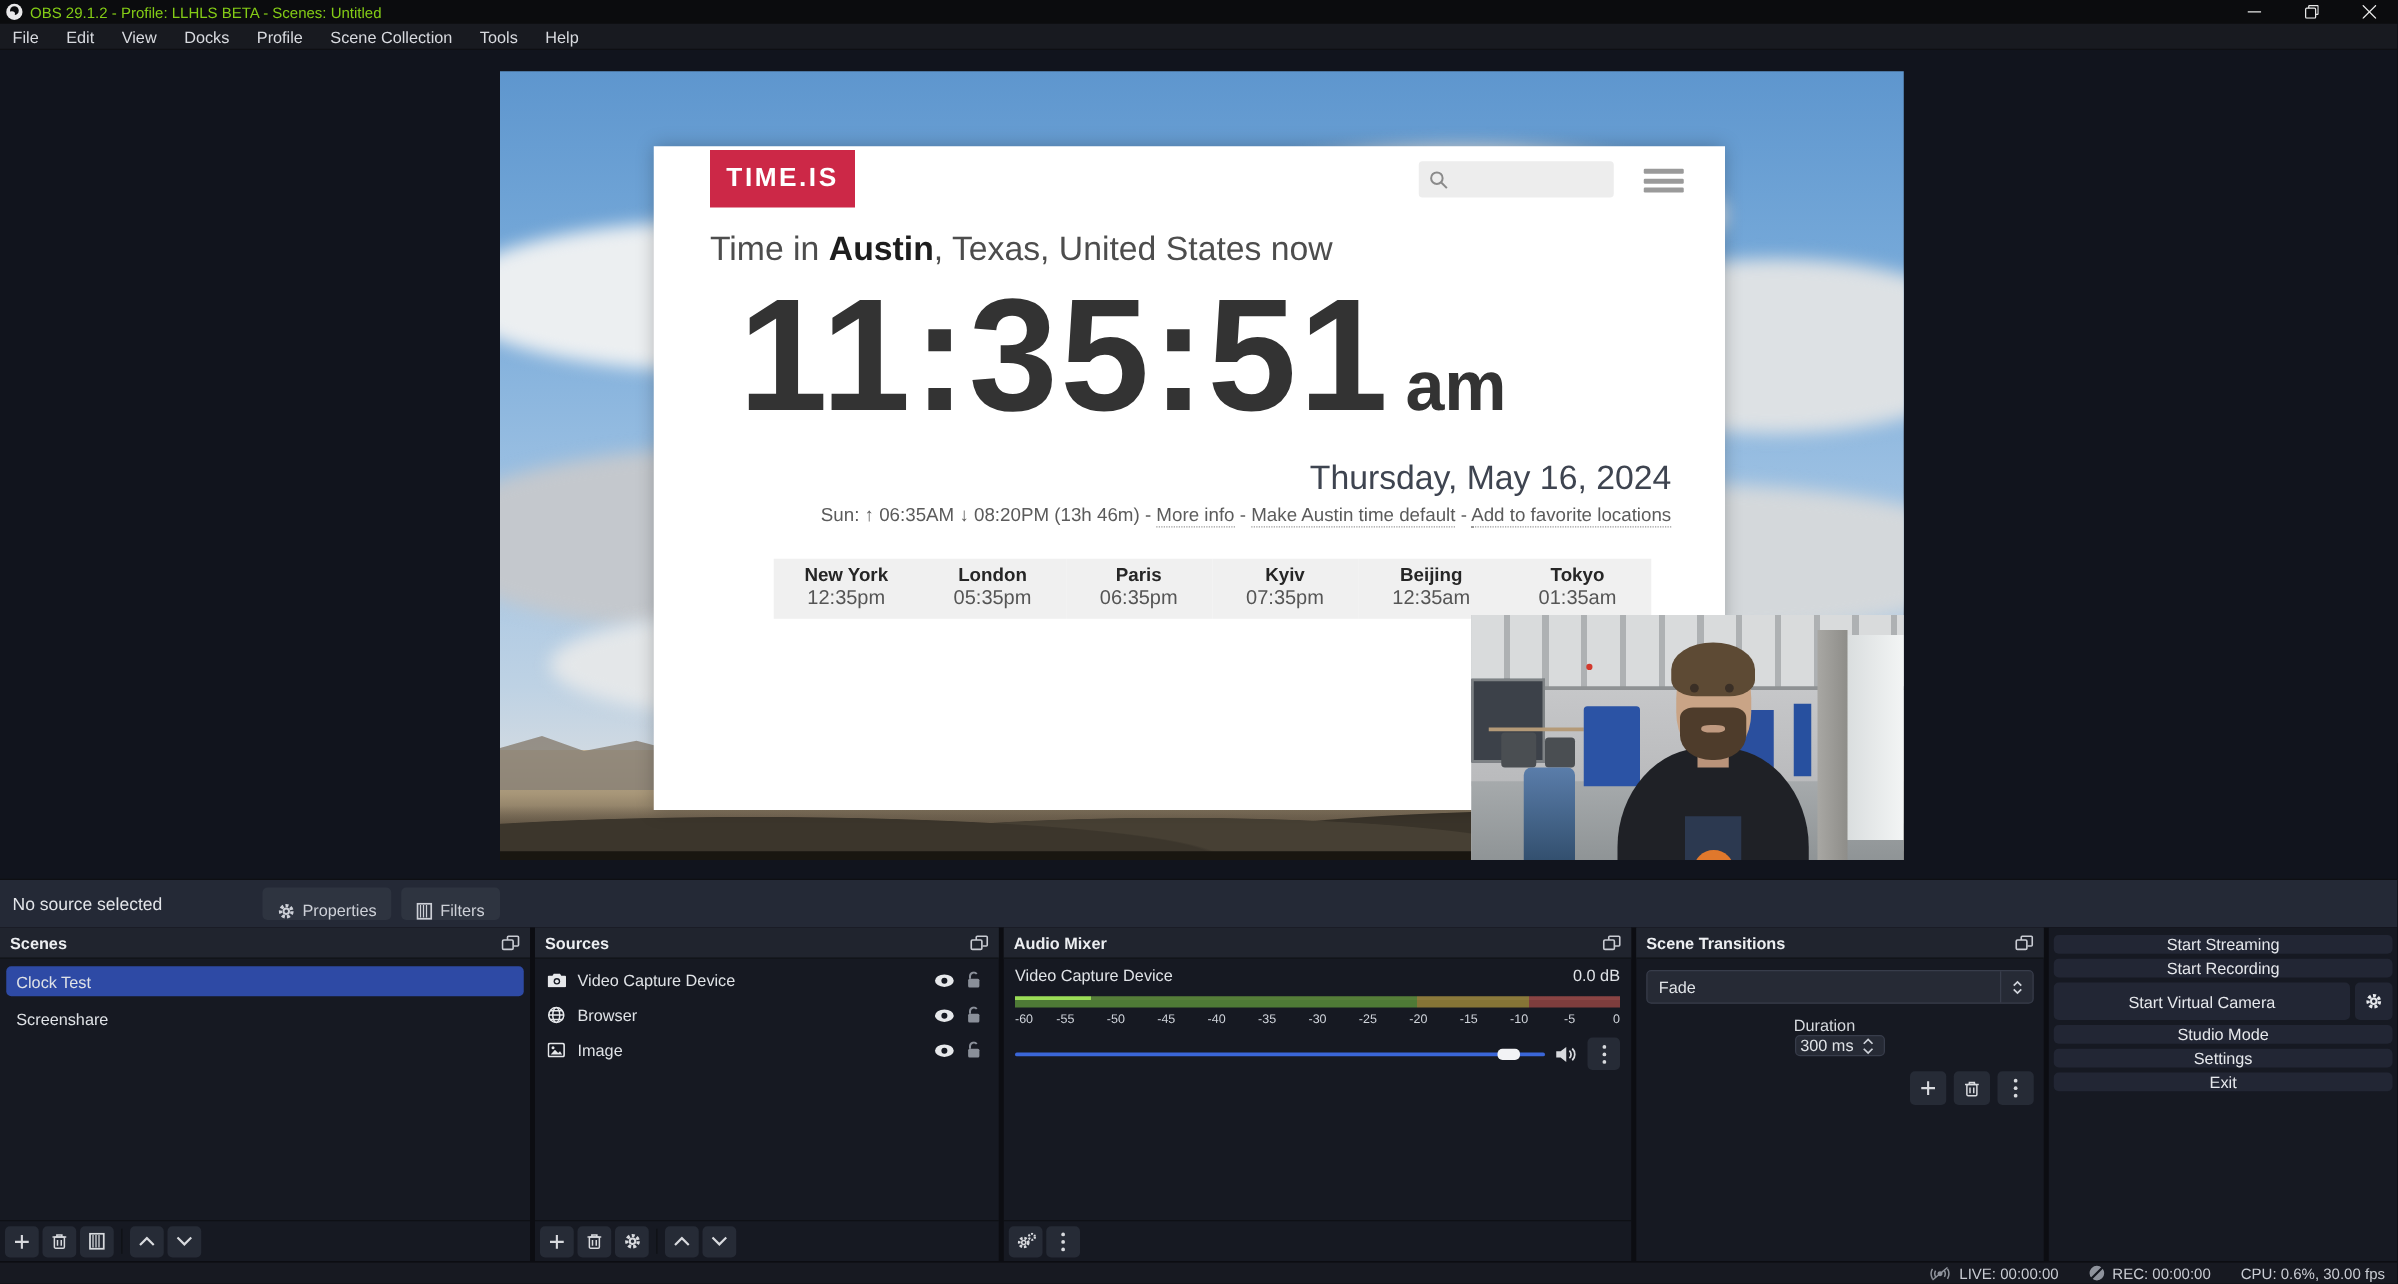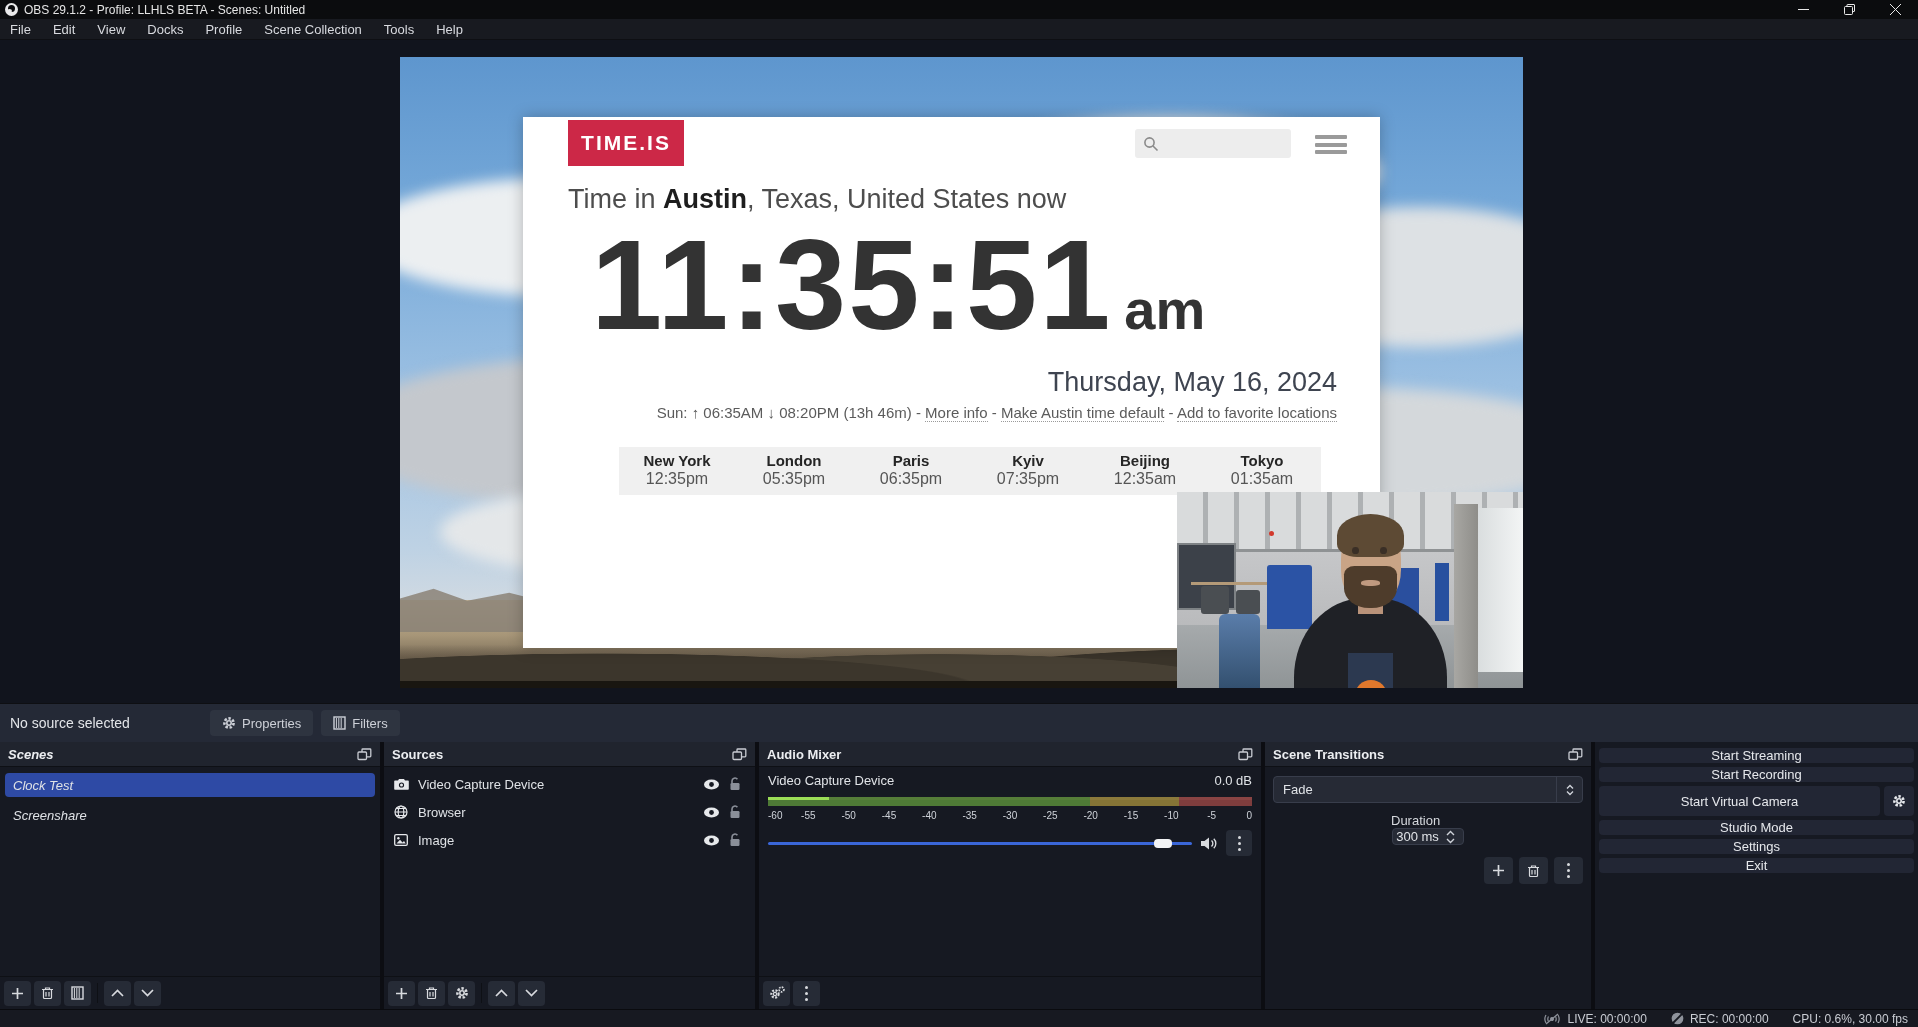"OBS 29.1.2 - Profile: LLHLS" .titlebar { color: #e5e5e5 -> #84cc16 }
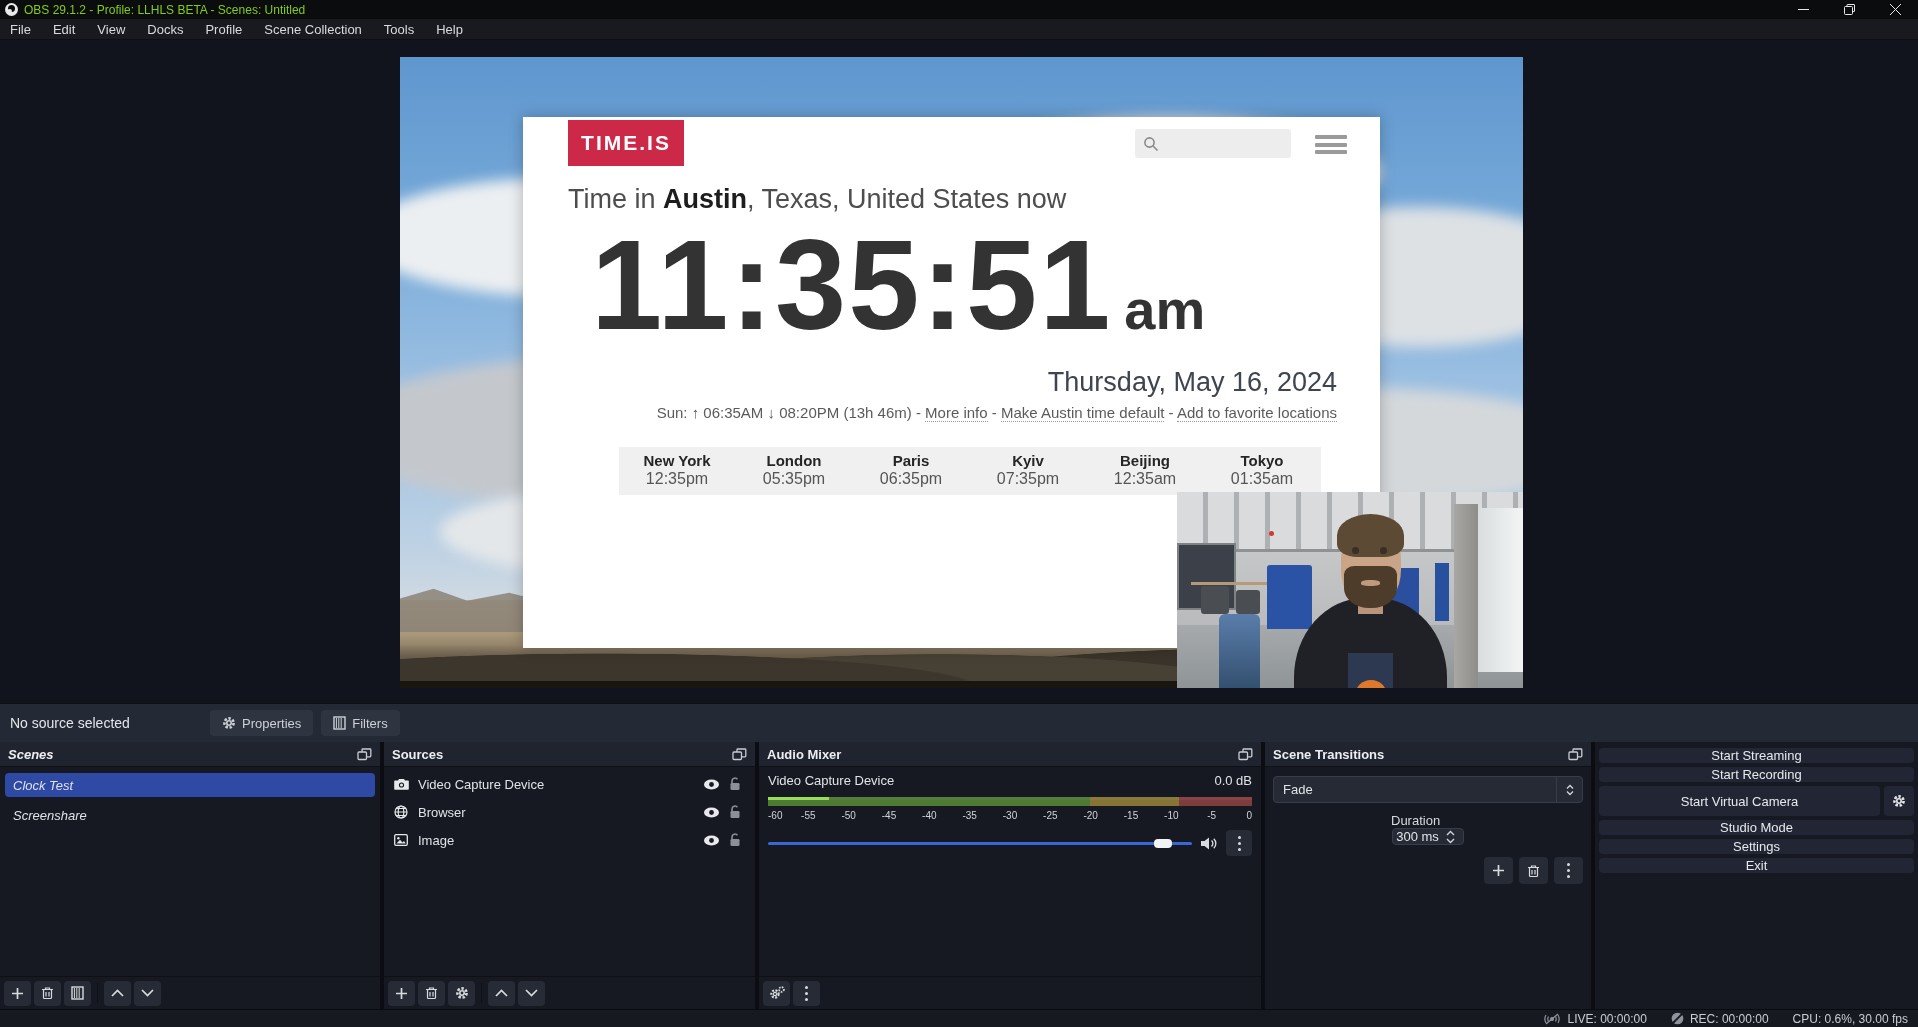"Properties" .tool-btn { align-items: center -> flex-end }
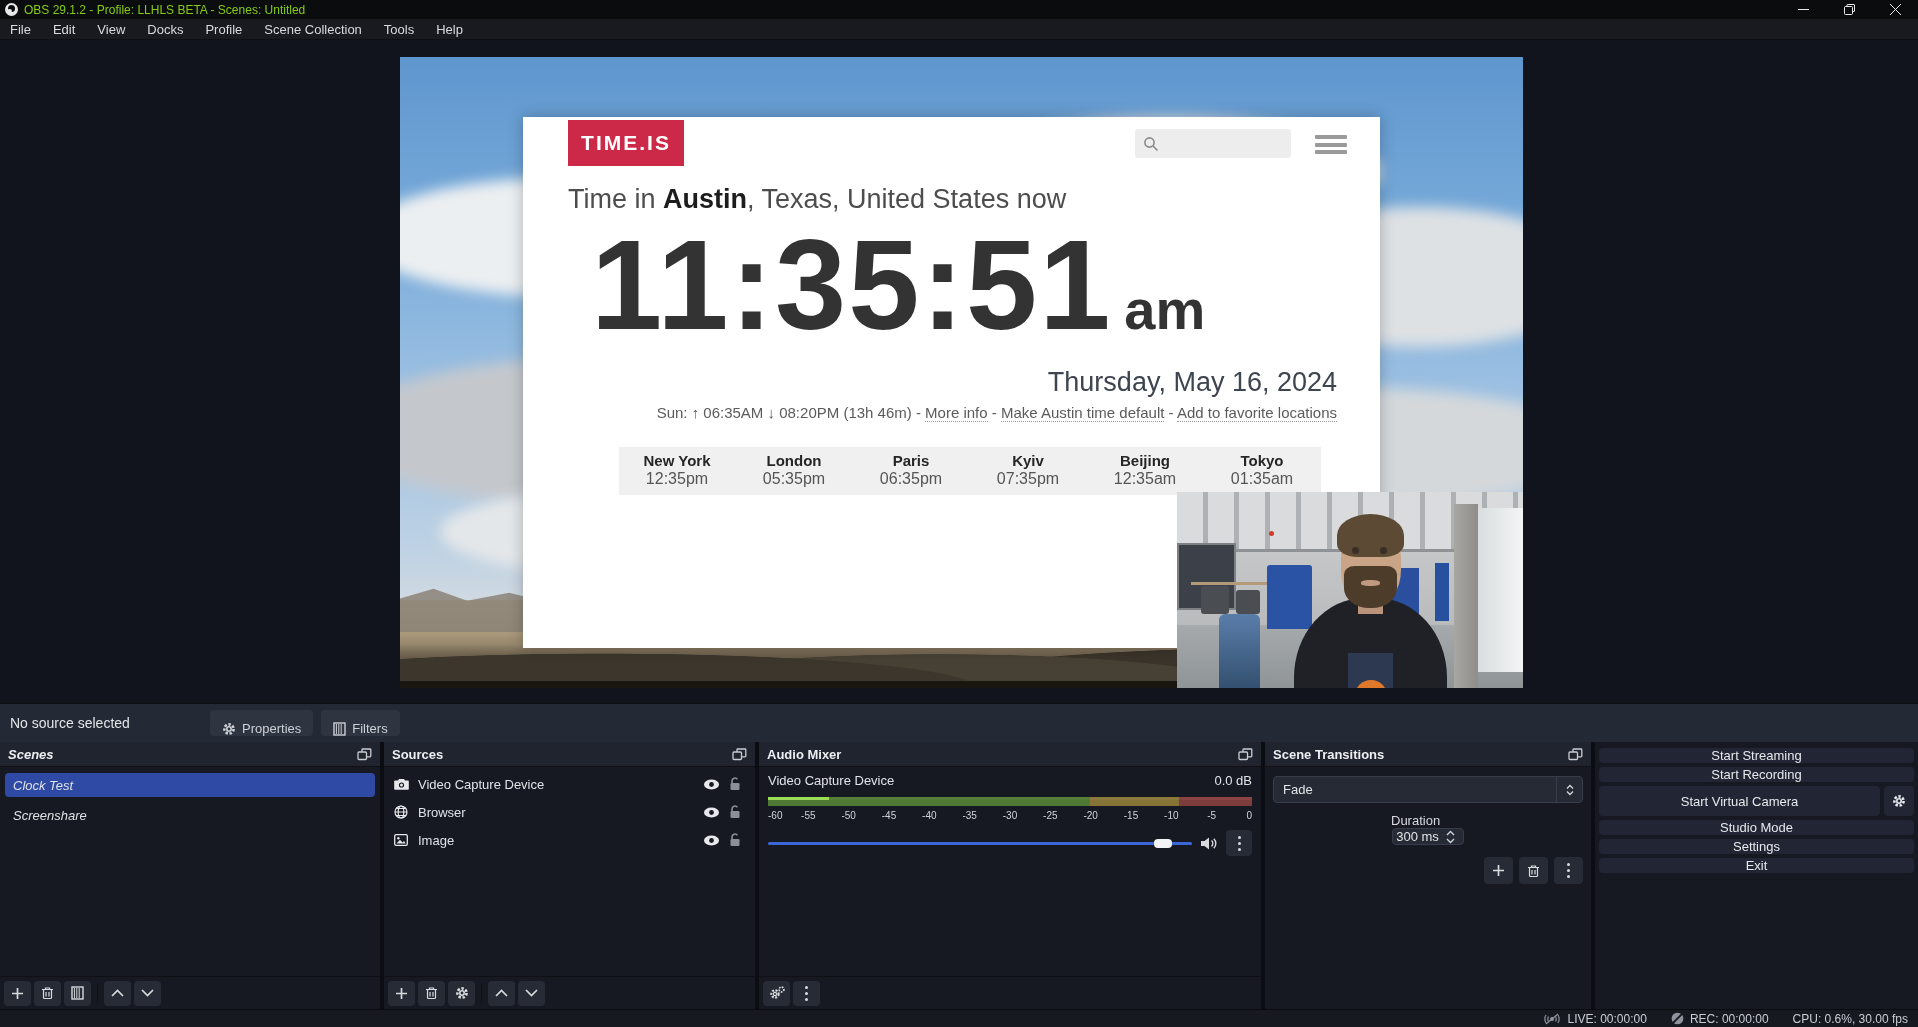"Scenes" .p-scenes { font-style: italic -> none; width: 380px -> 424px }
